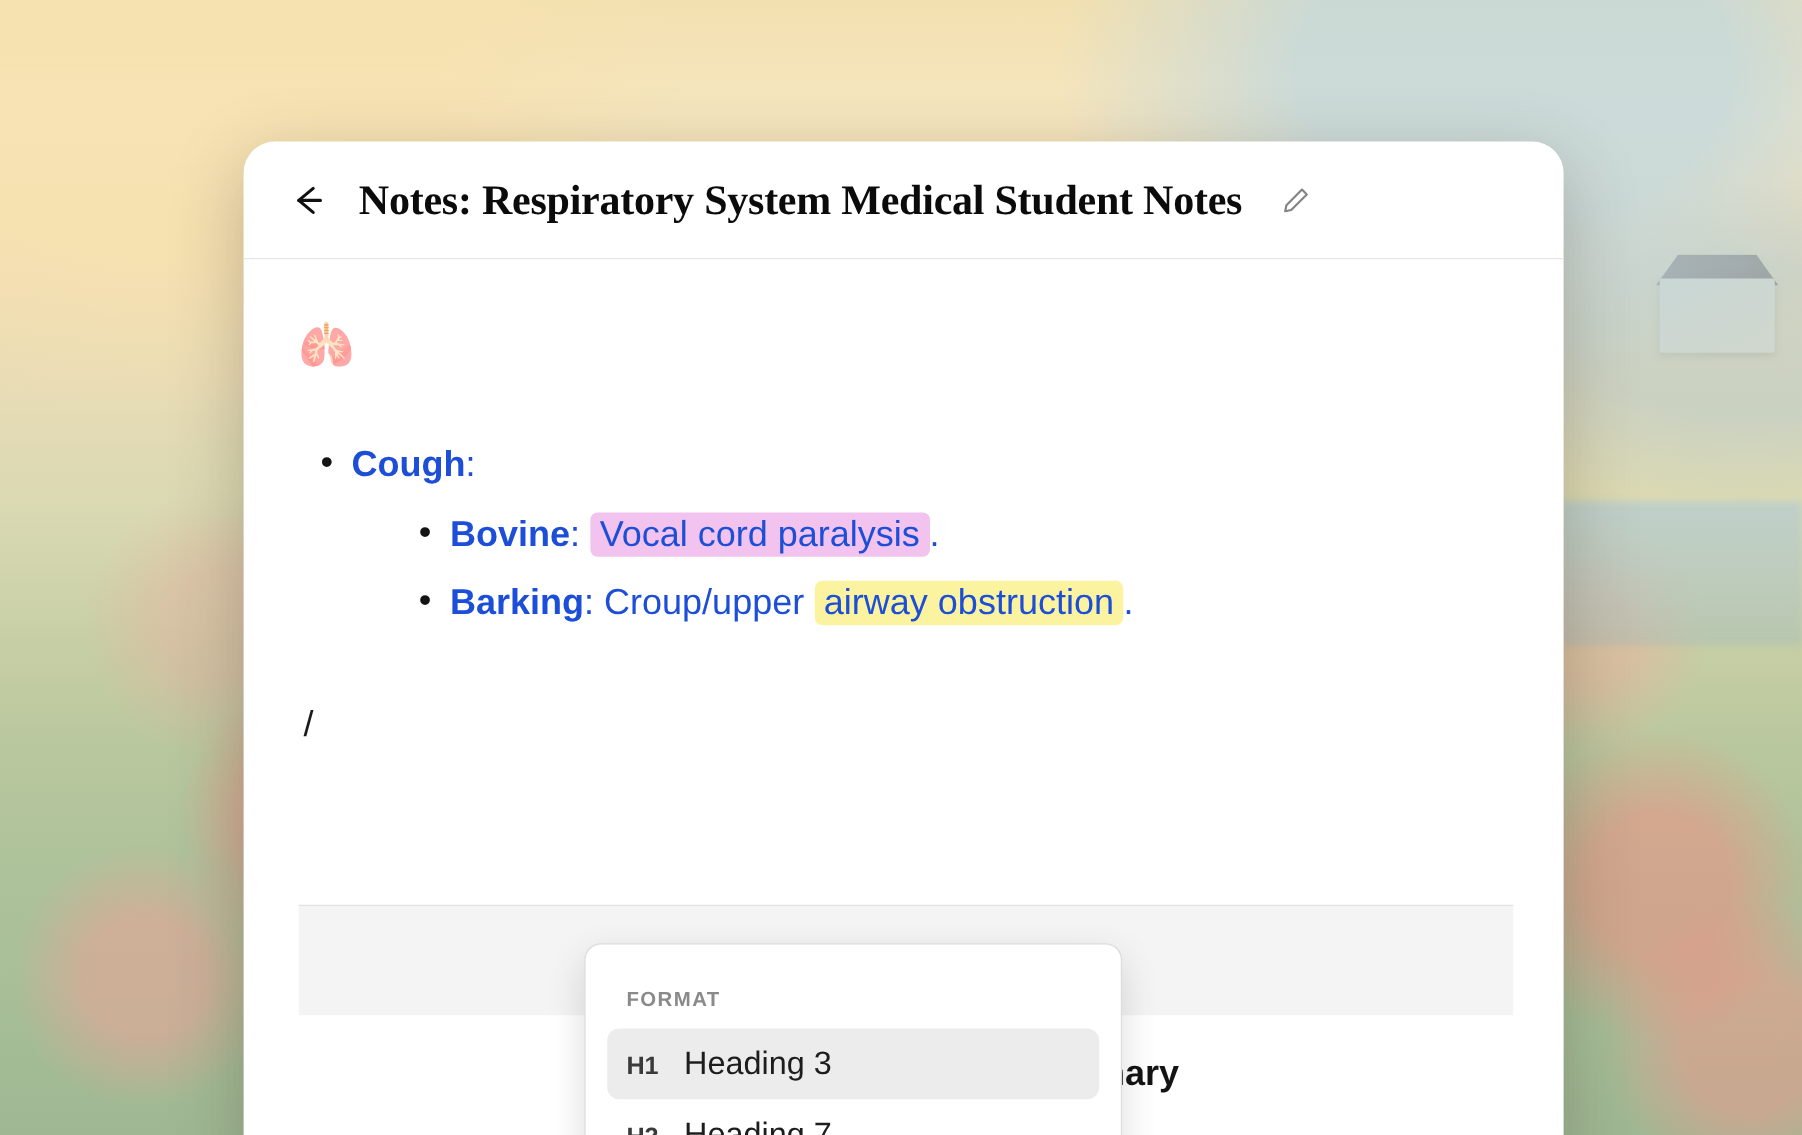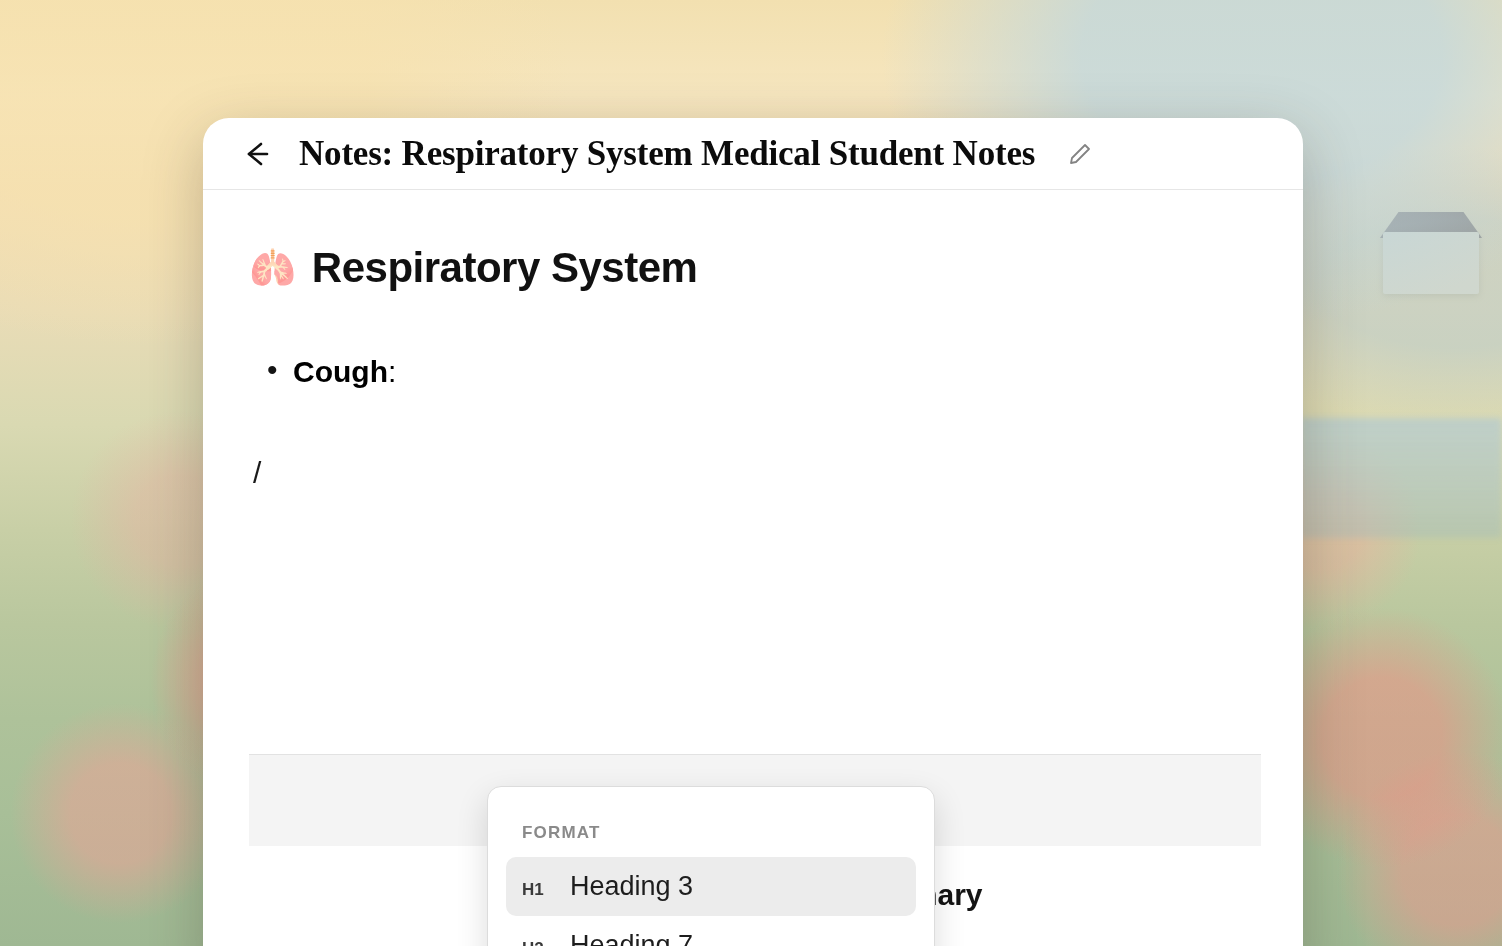"Notes: Respiratory System Medical" #titlebar { height: 72px -> 98px }
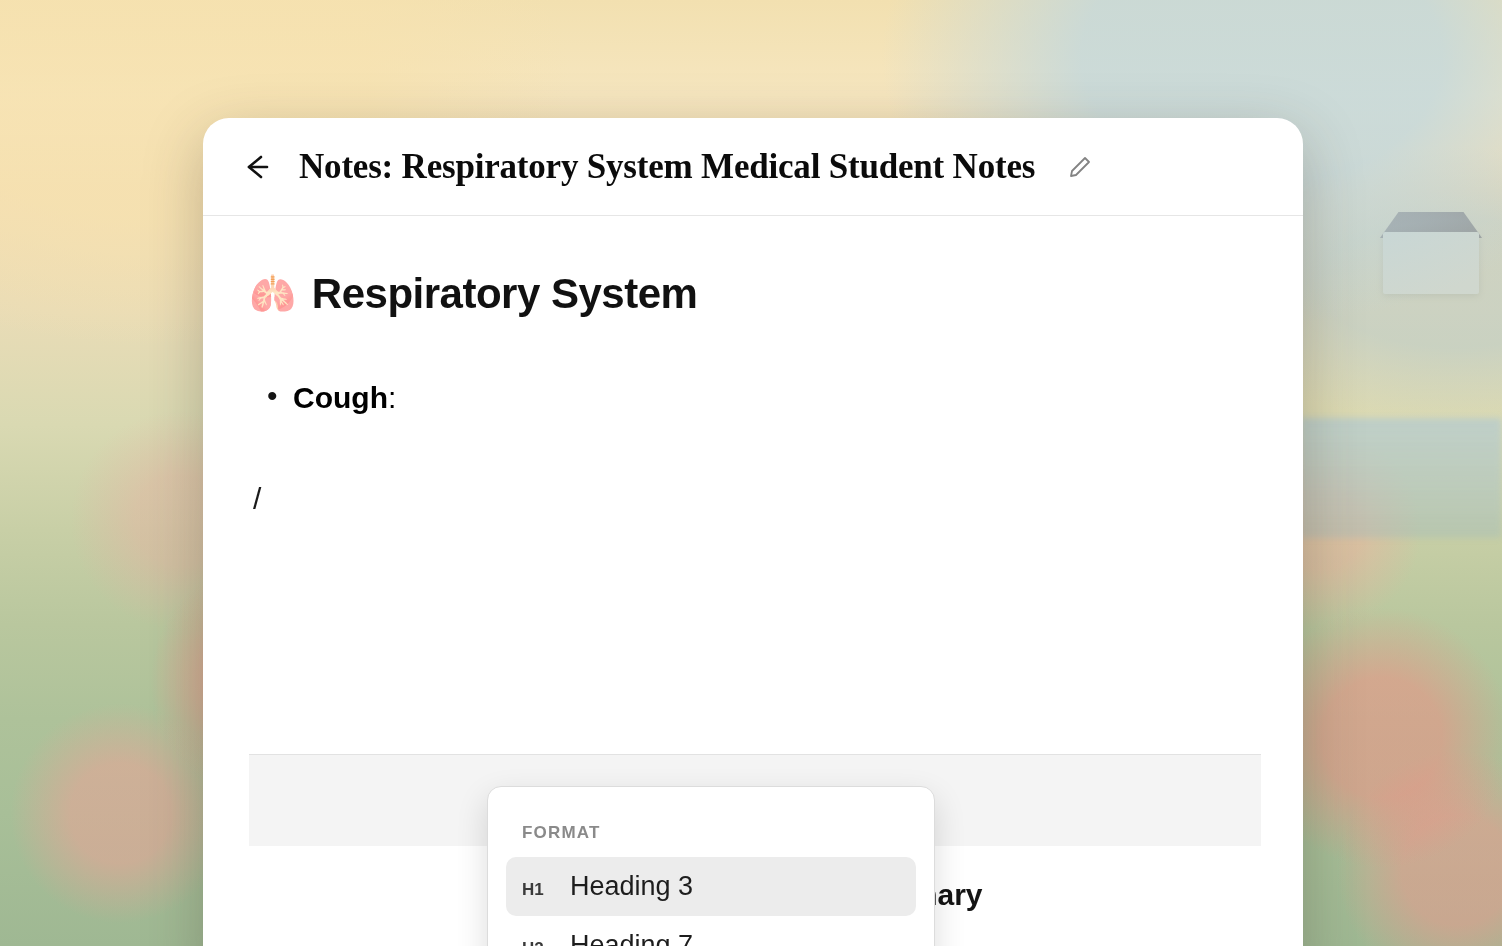"Respiratory System" span { html: <span>Respiratory System</span> -> none }
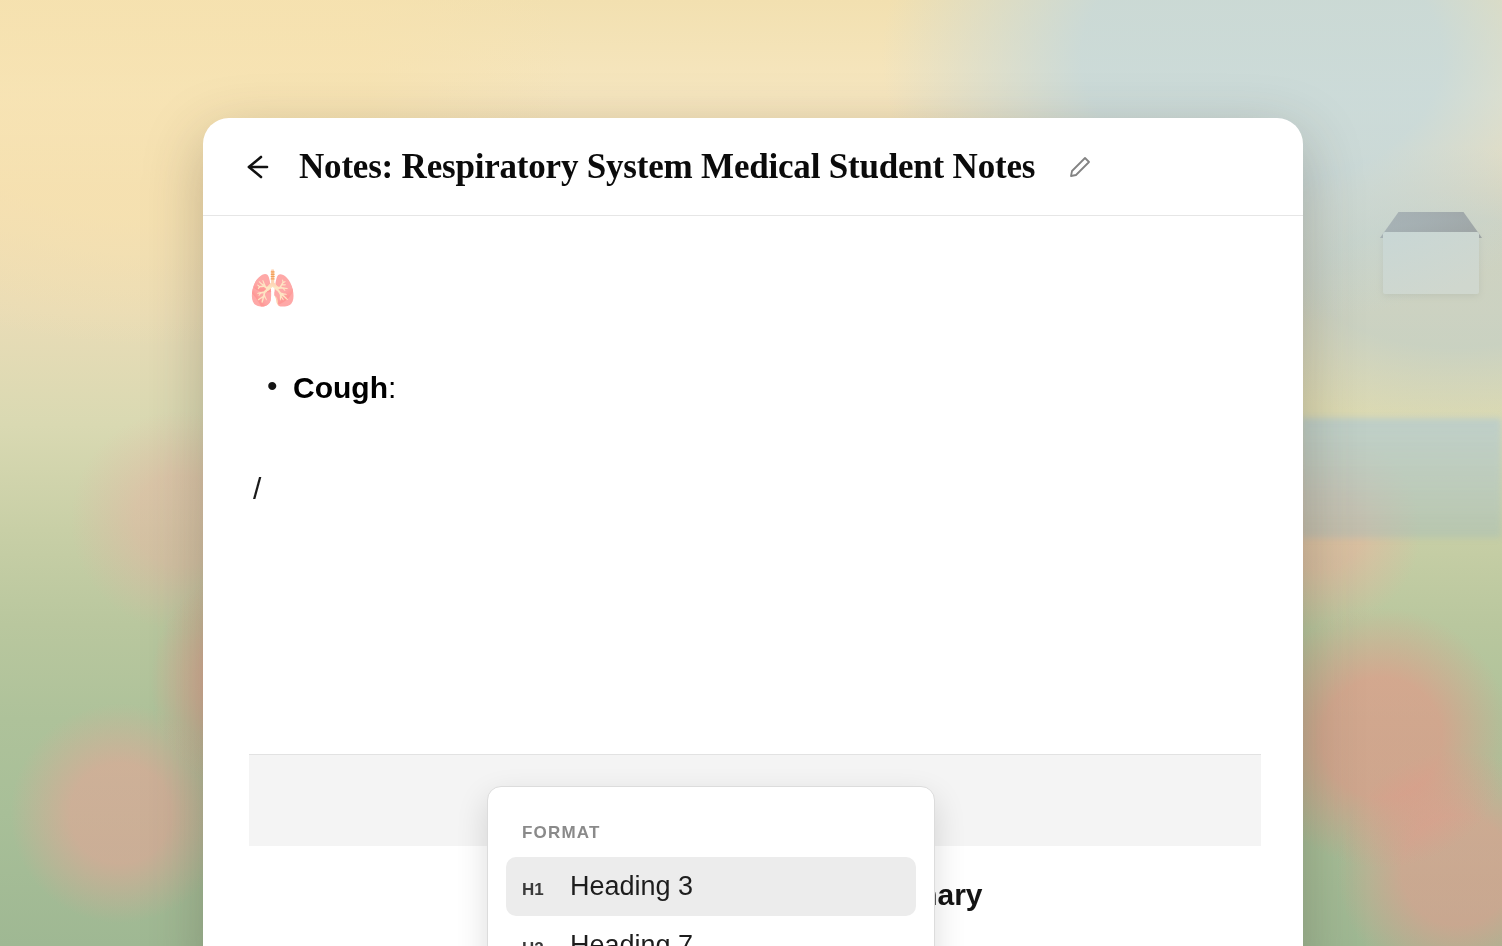"Cough:" ul.bullets { color: #000000 -> #1d4ed8 }
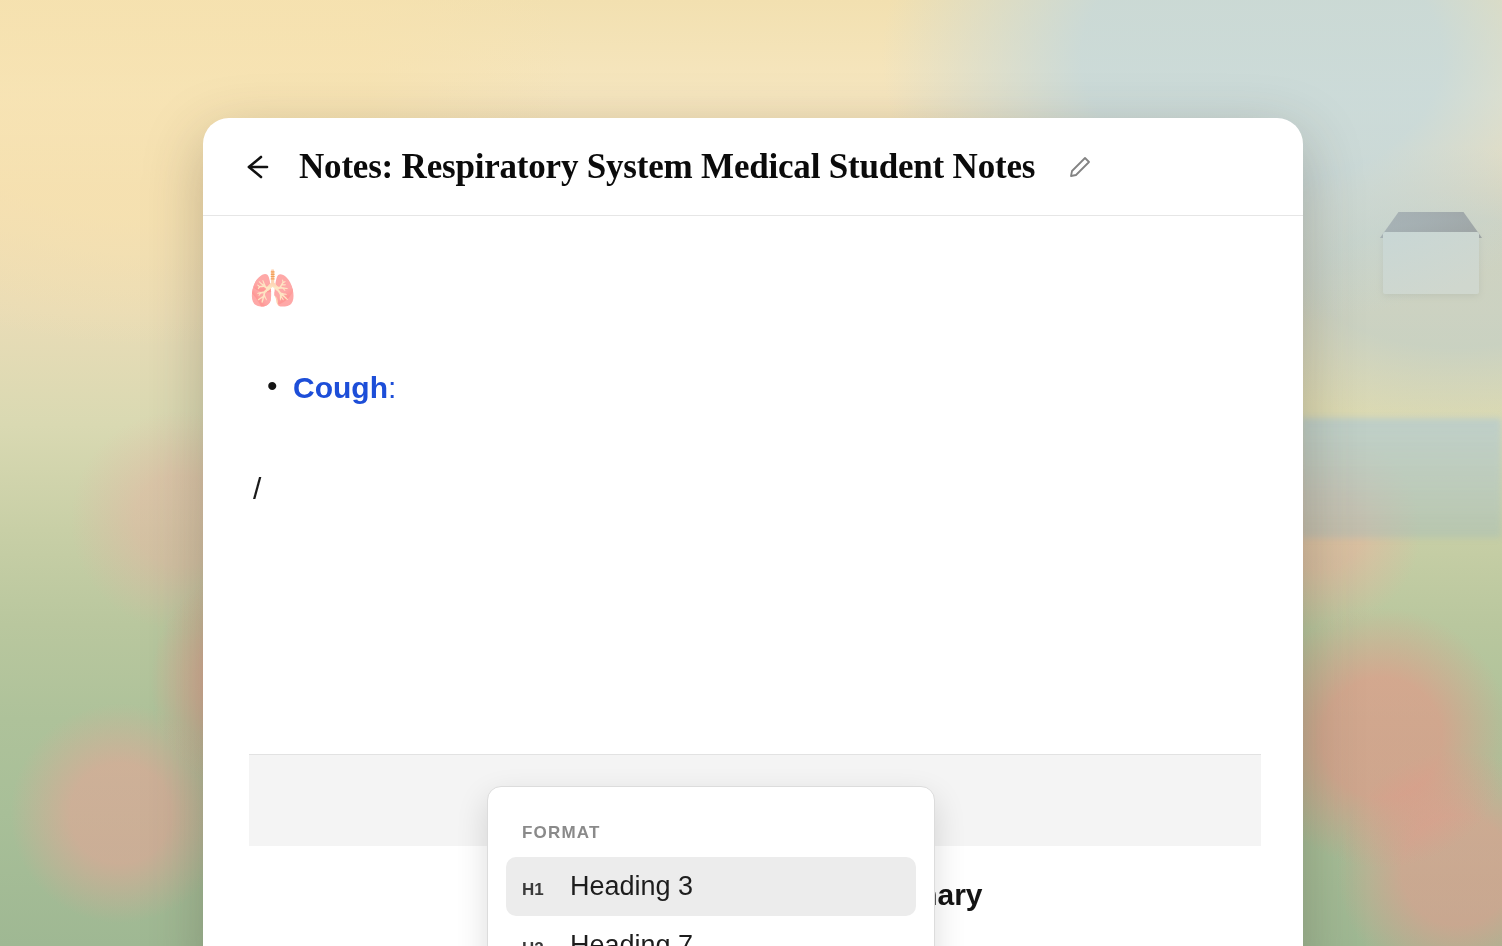"Bovine: Vocal cord paralysis ." ul.sub { html: none -> <ul> <li> <span>Bovine</span><span>:</span> <span>Vocal cord paralysis</span><span>.</span> </li> <li> <span>Barking</span><span>:</span> <span>Croup/upper</span> <span>airway obstruction</span><span>.</span> </li> </ul> }
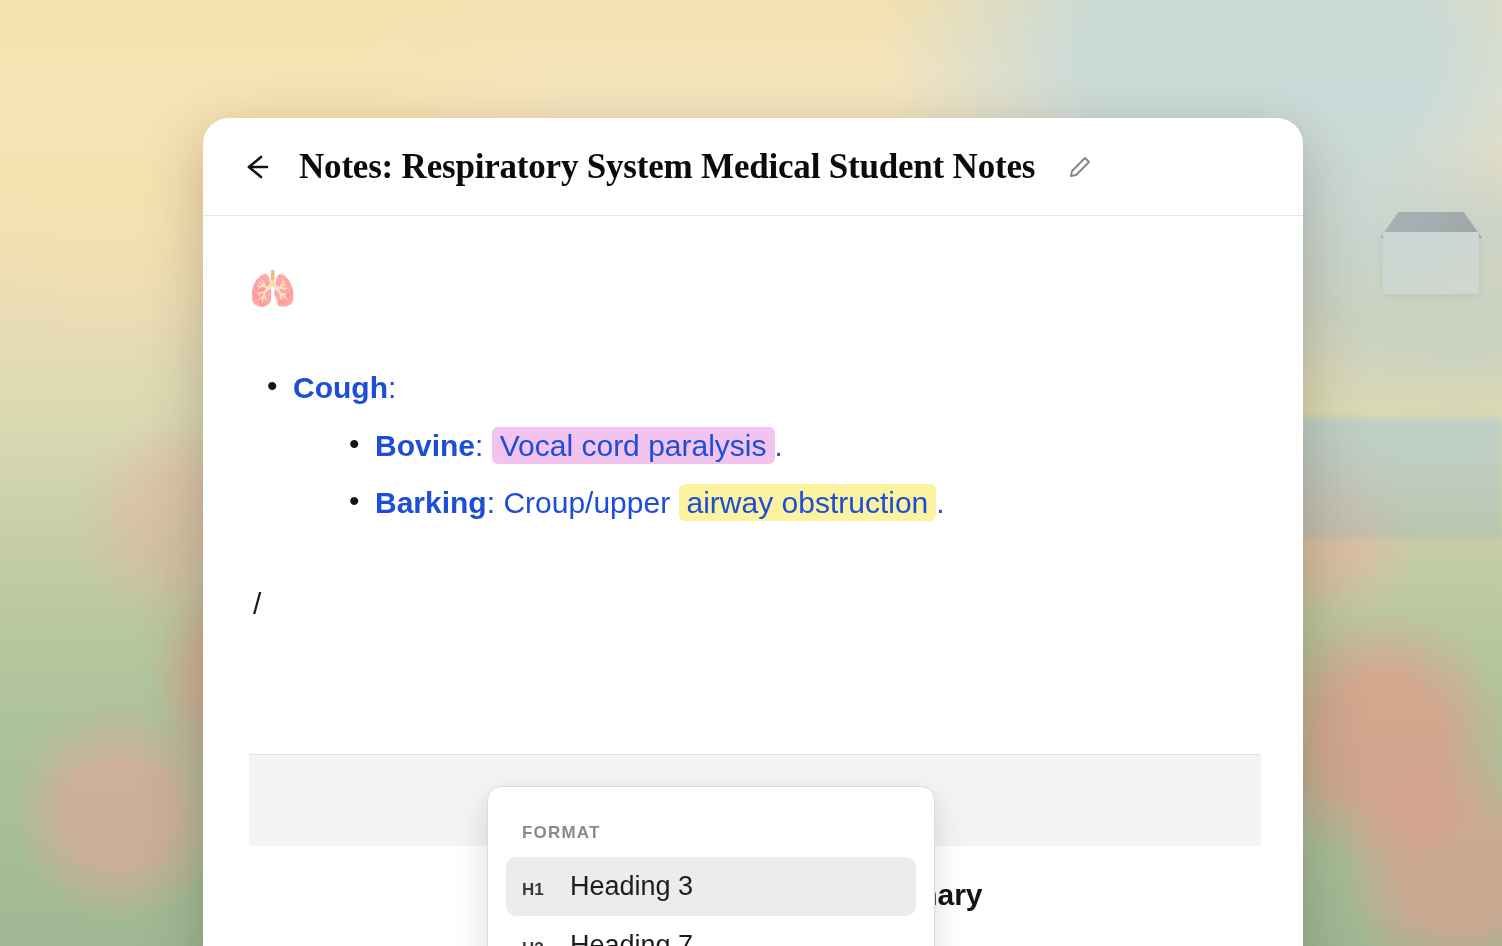"H1" .menu-item .mi-icon { font-size: 17px -> 21px }
